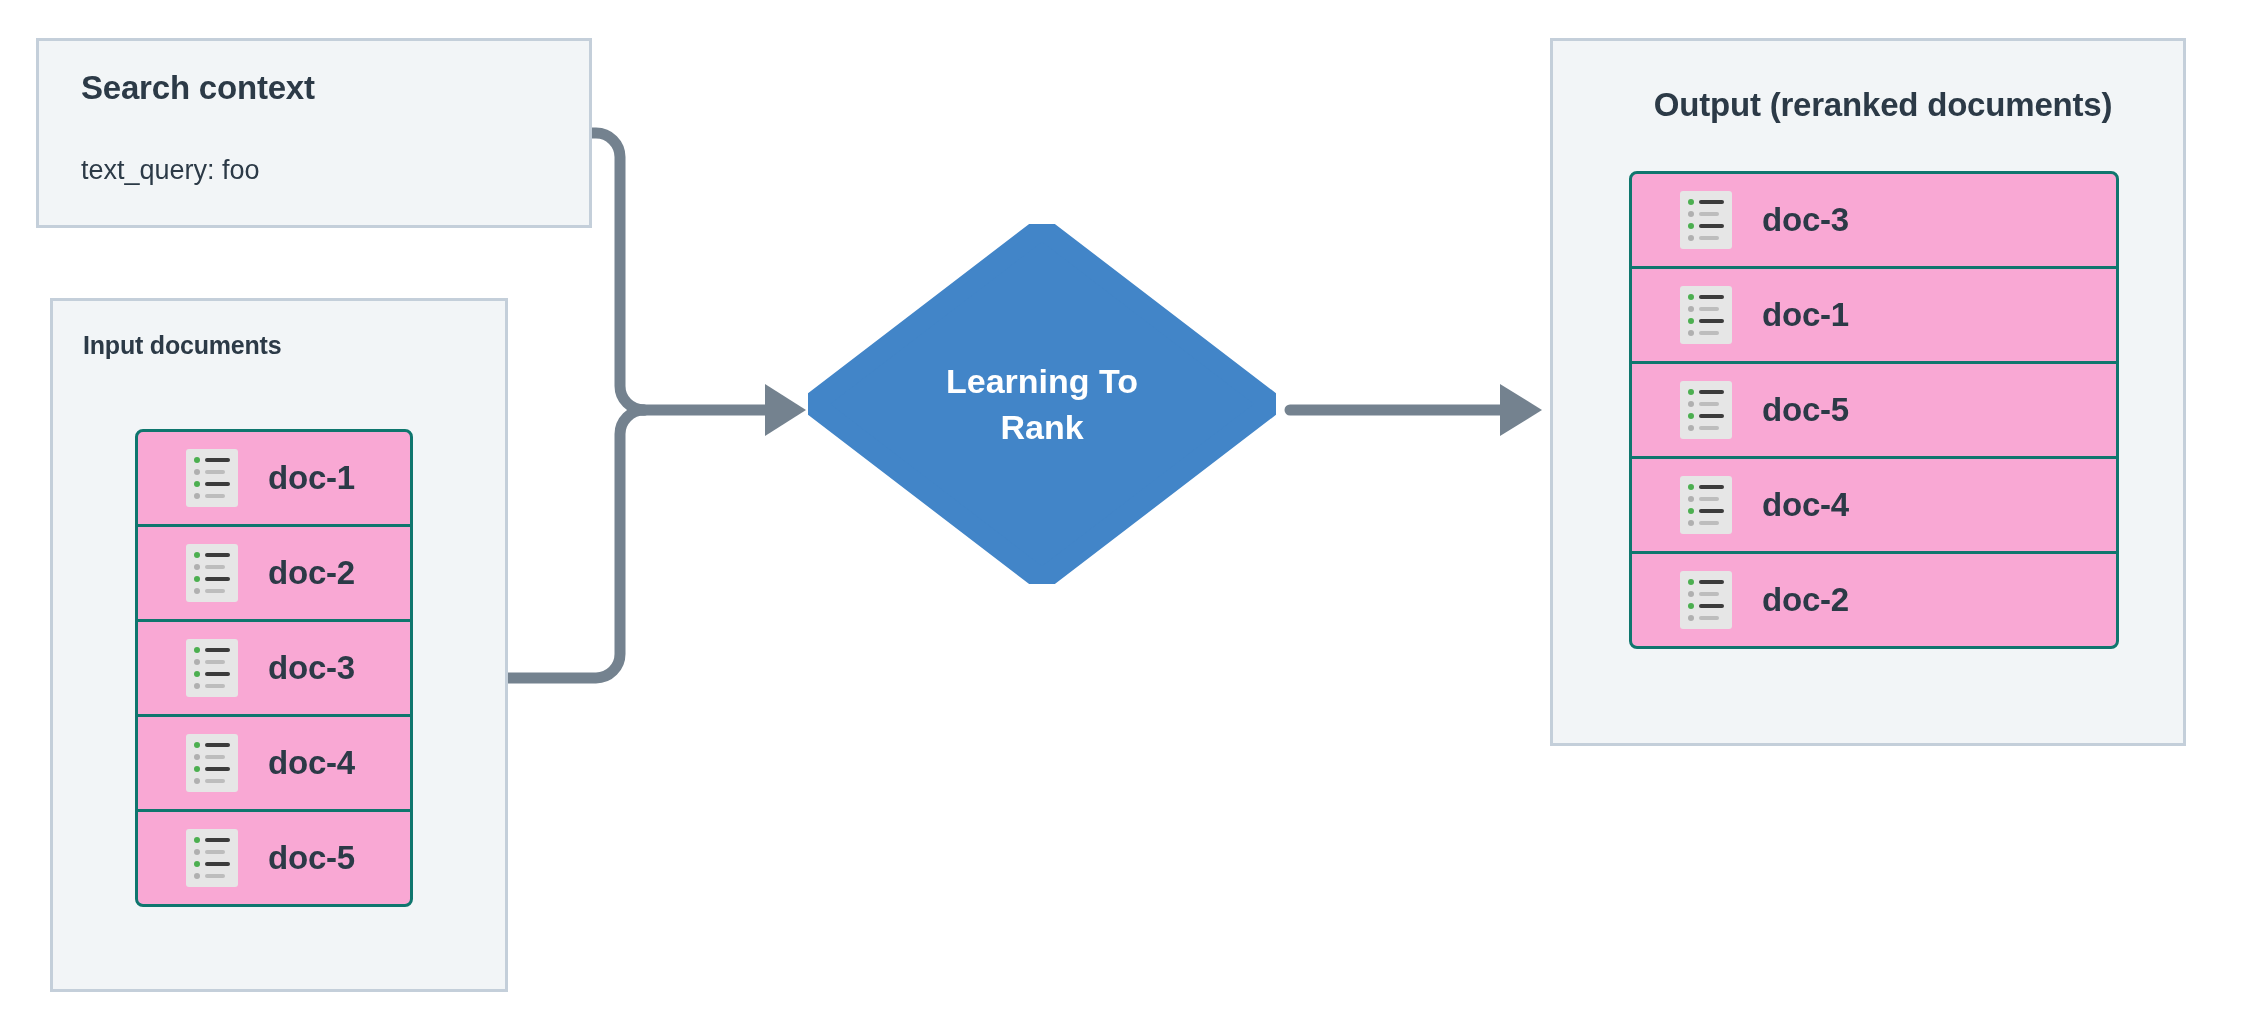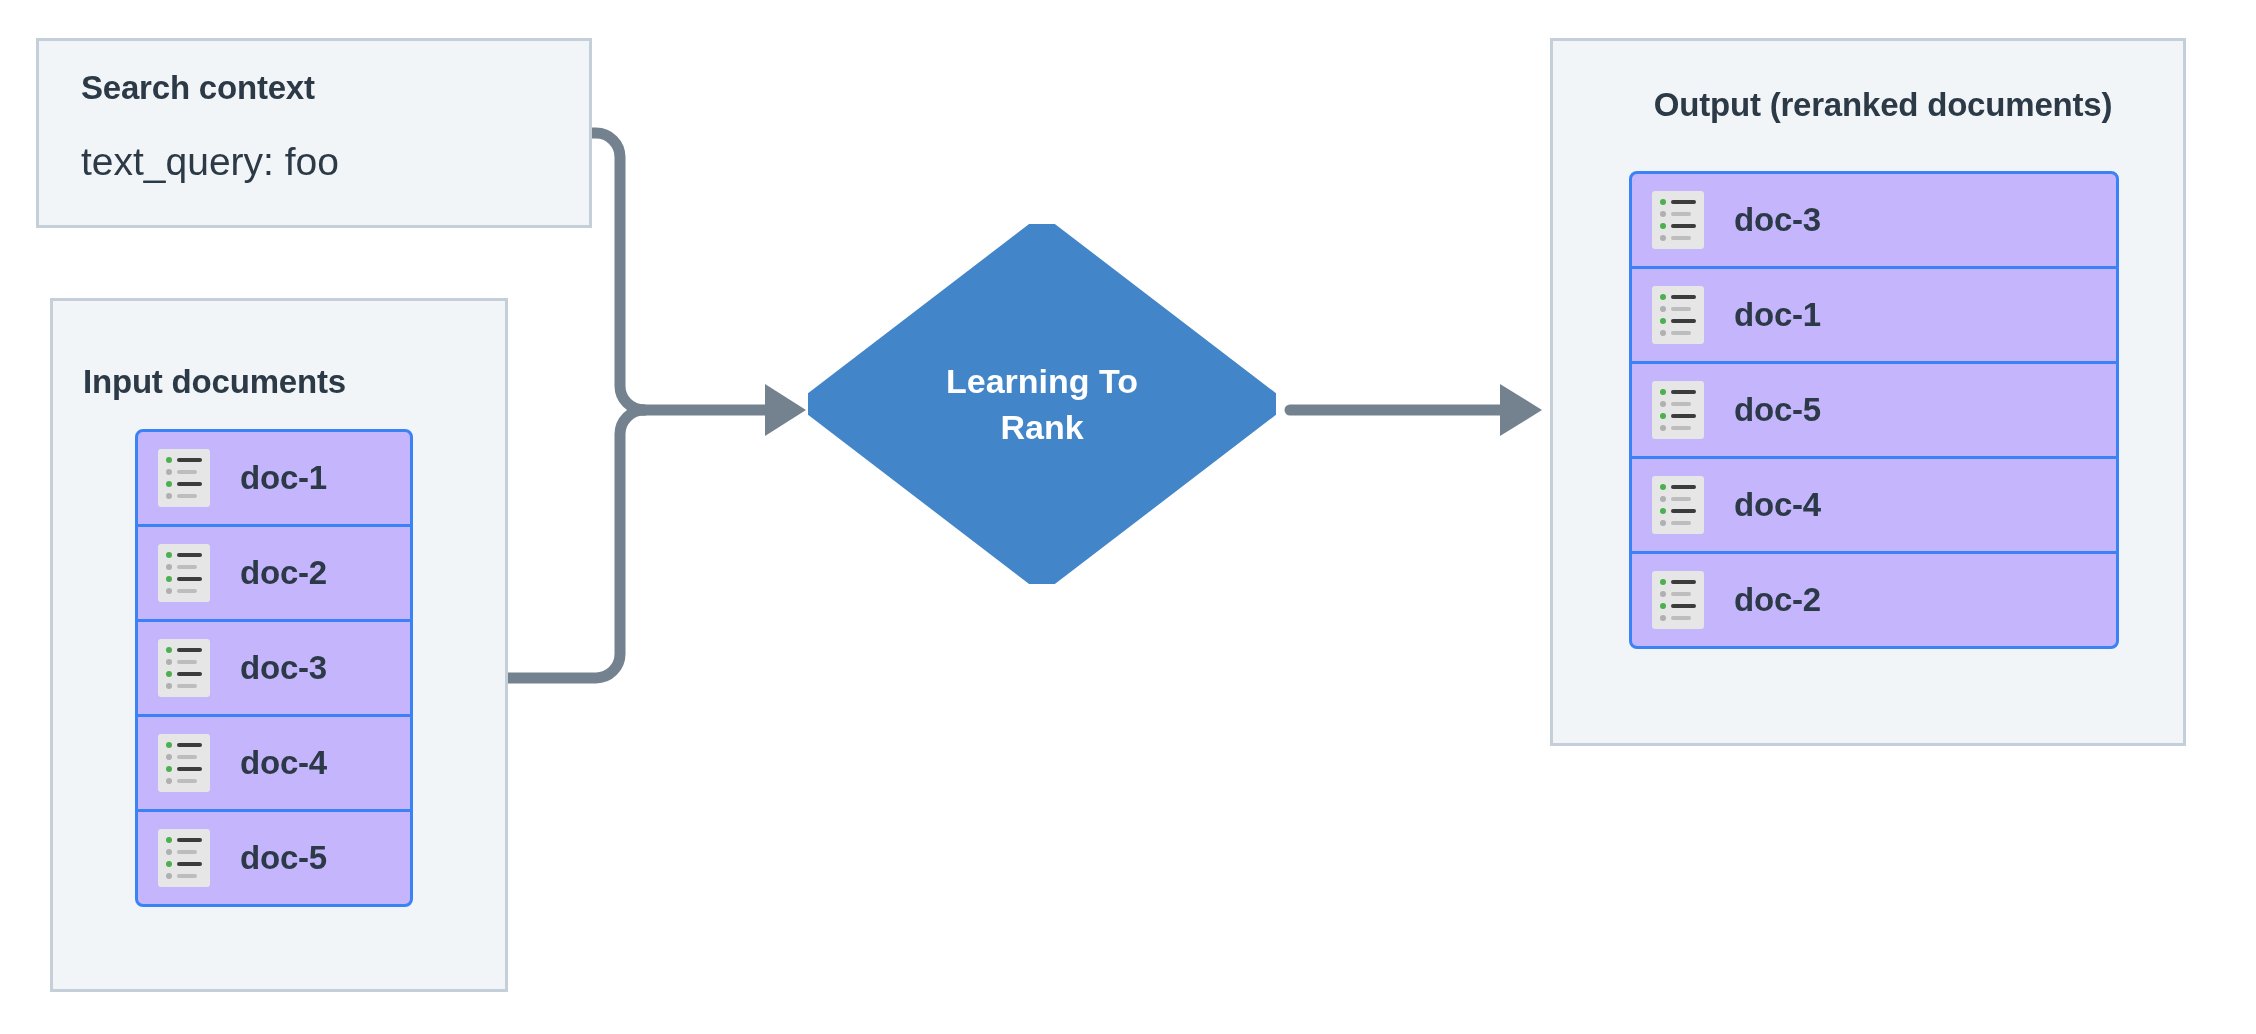"text_query: foo" #search-context .panel-sub { font-size: 39px -> 27px; margin-top: 32px -> 40px }
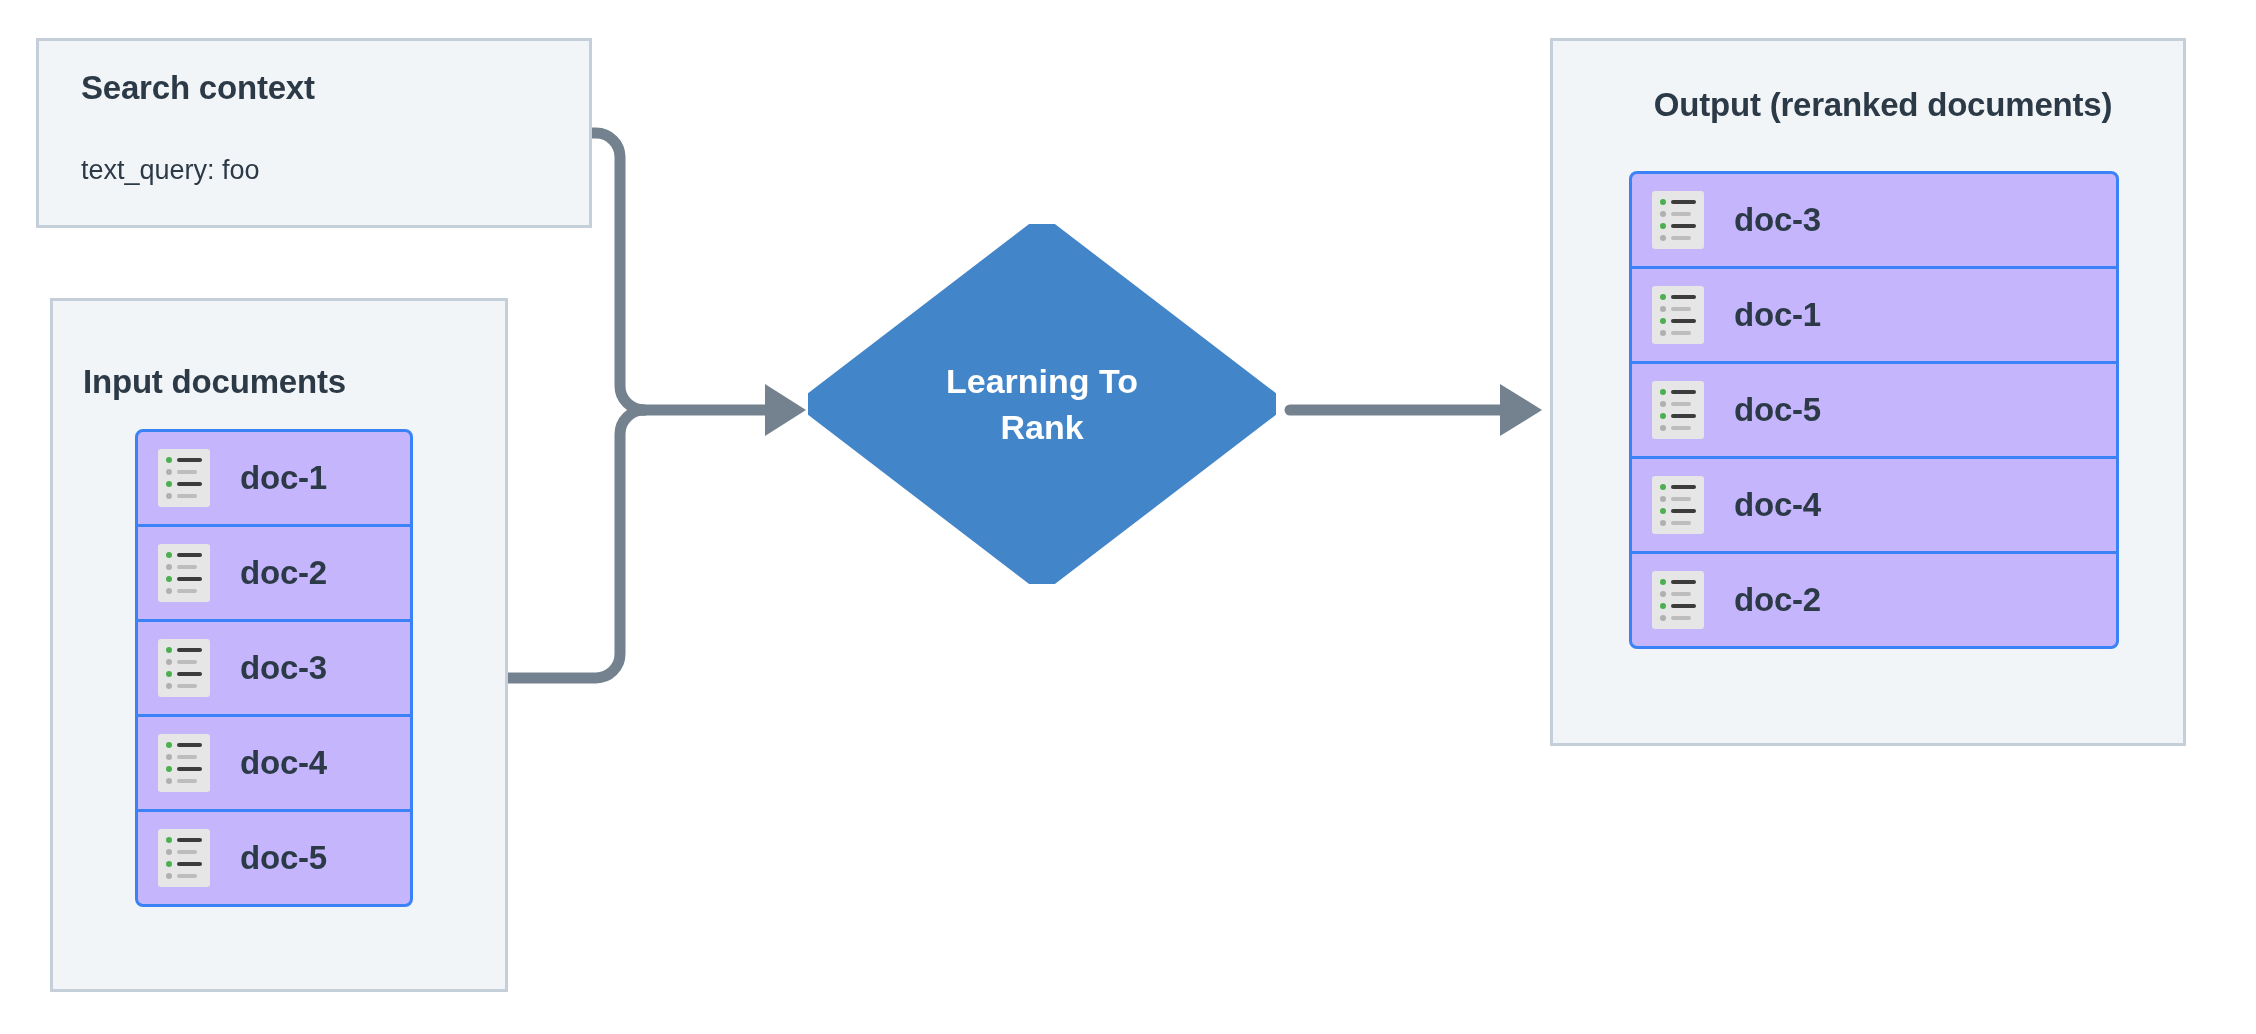"doc-3" .doc-row { background: #c4b5fd -> #f9a8d4; border: 3px solid #3b82f6 -> 3px solid #0f766e; padding-left: 20px -> 48px }
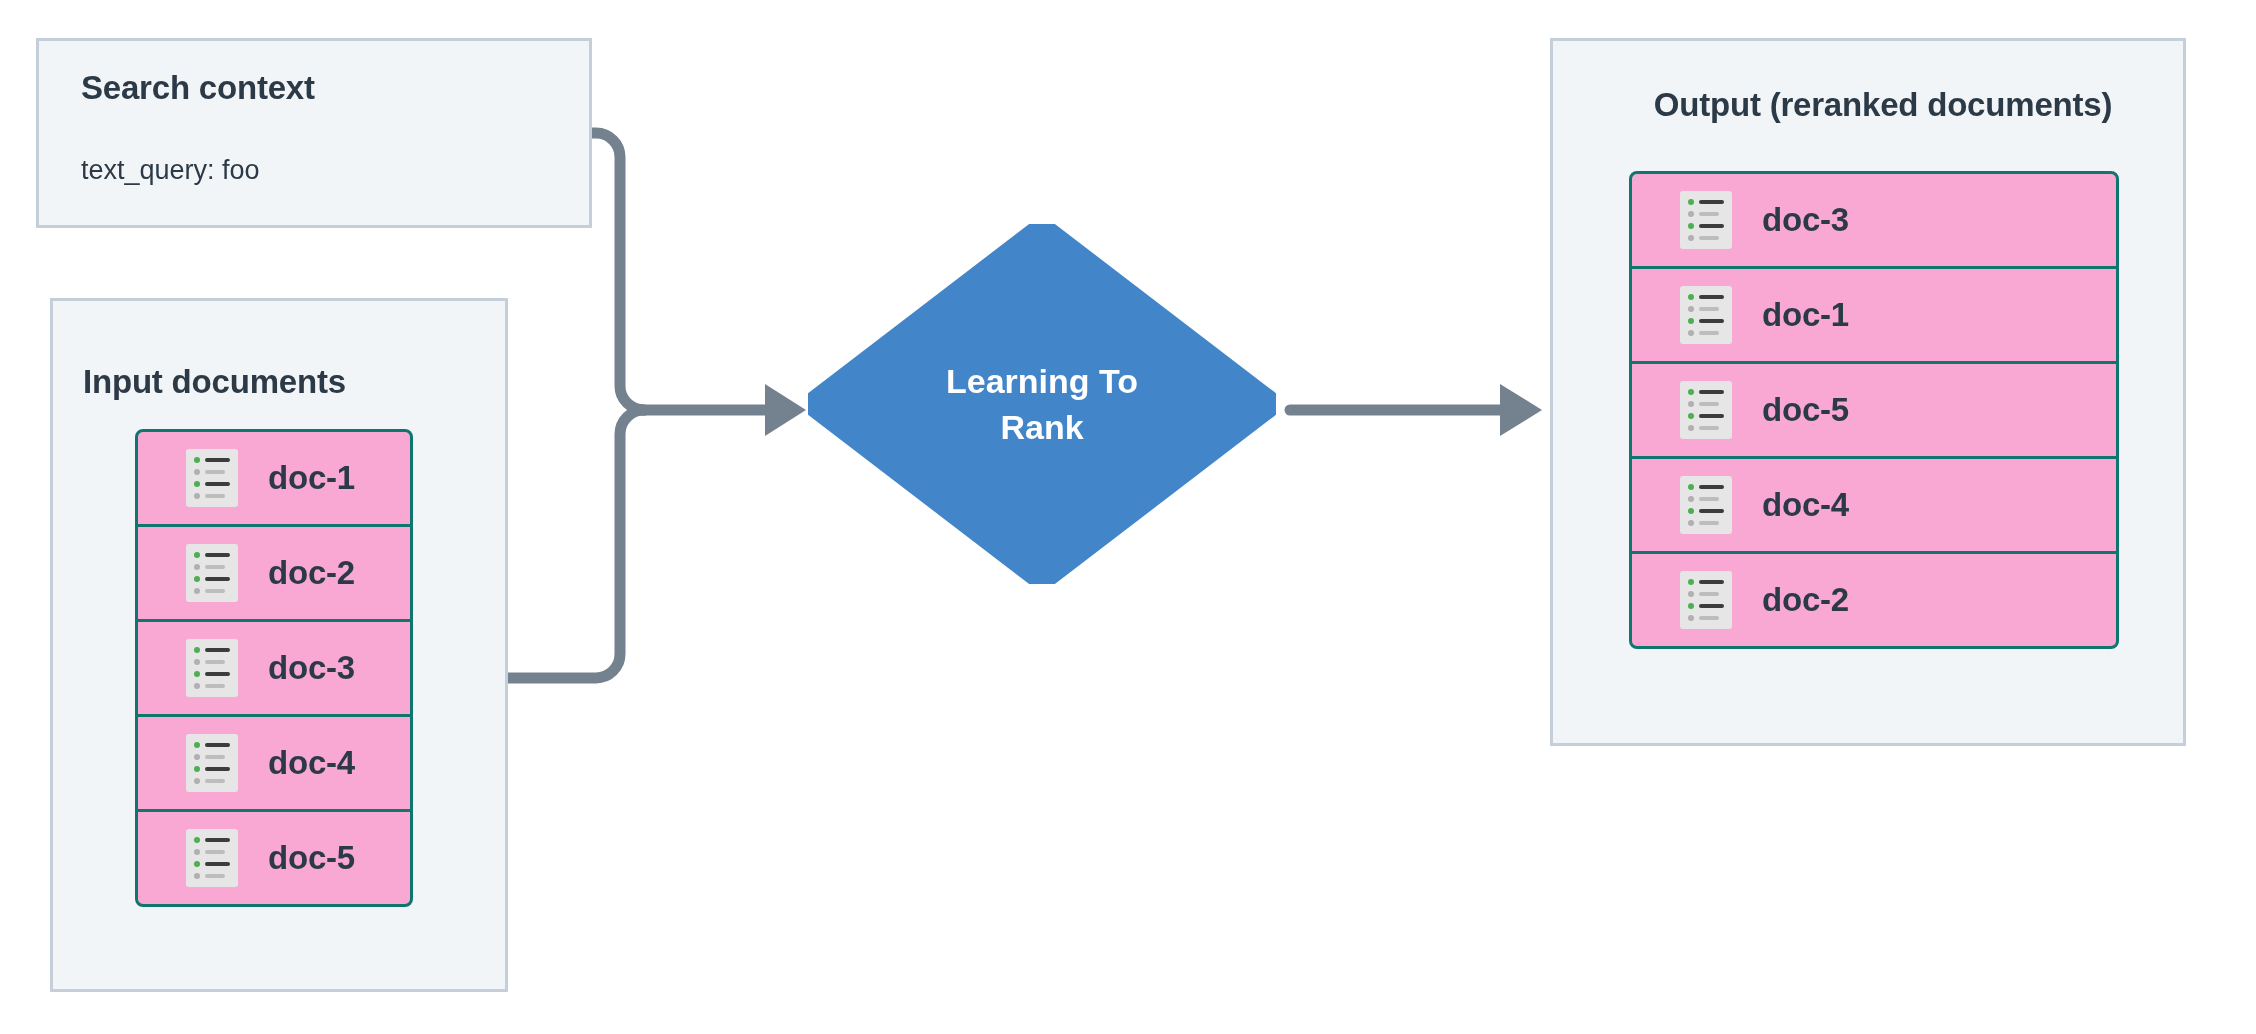"Input documents" #input-documents .panel-title { font-size: 33px -> 25px; margin-top: 37px -> none }
